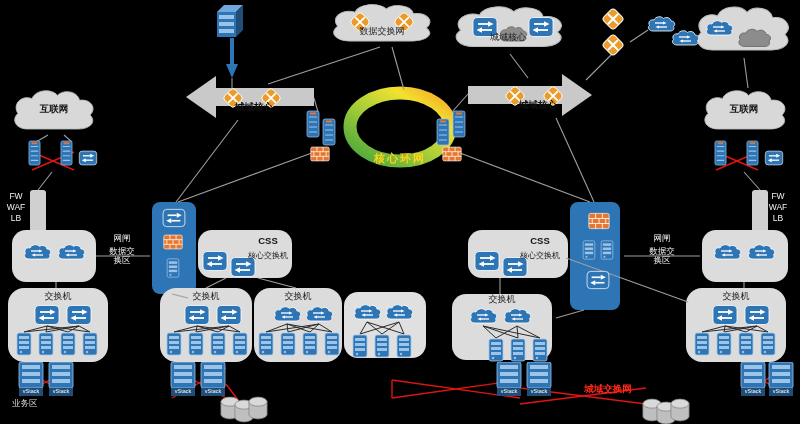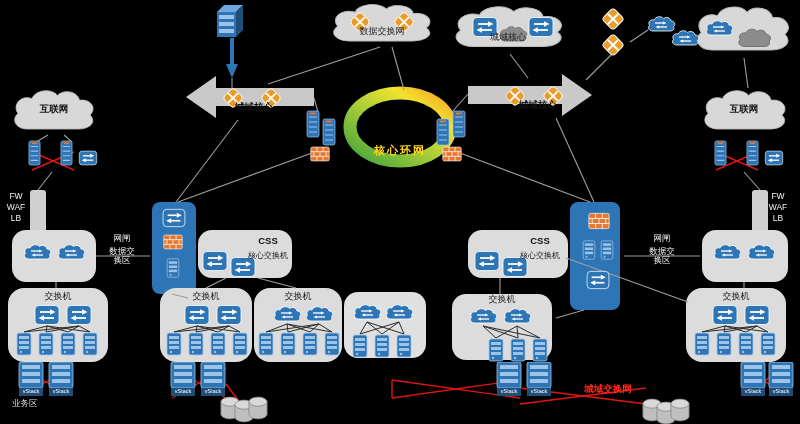"核心环网" div.lbl { font-family: Liberation Mono, monospace -> none; top: 145px -> 152px }
